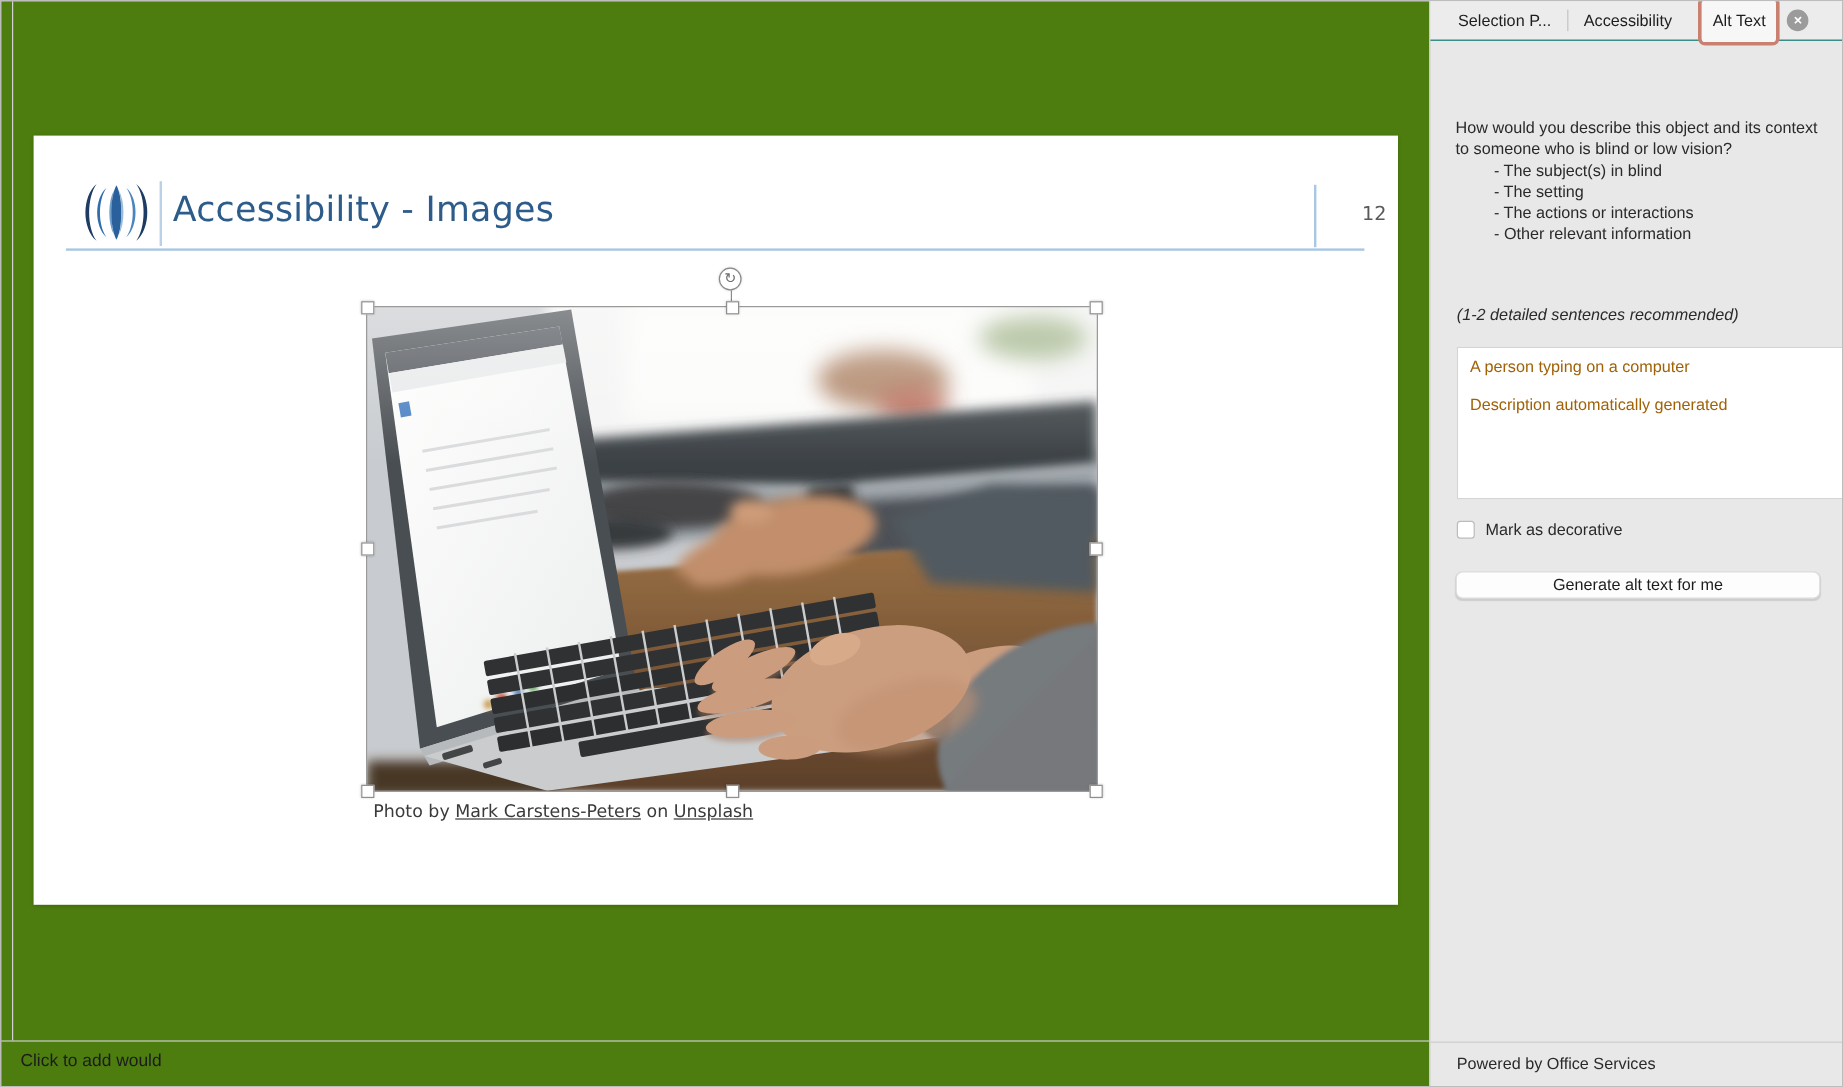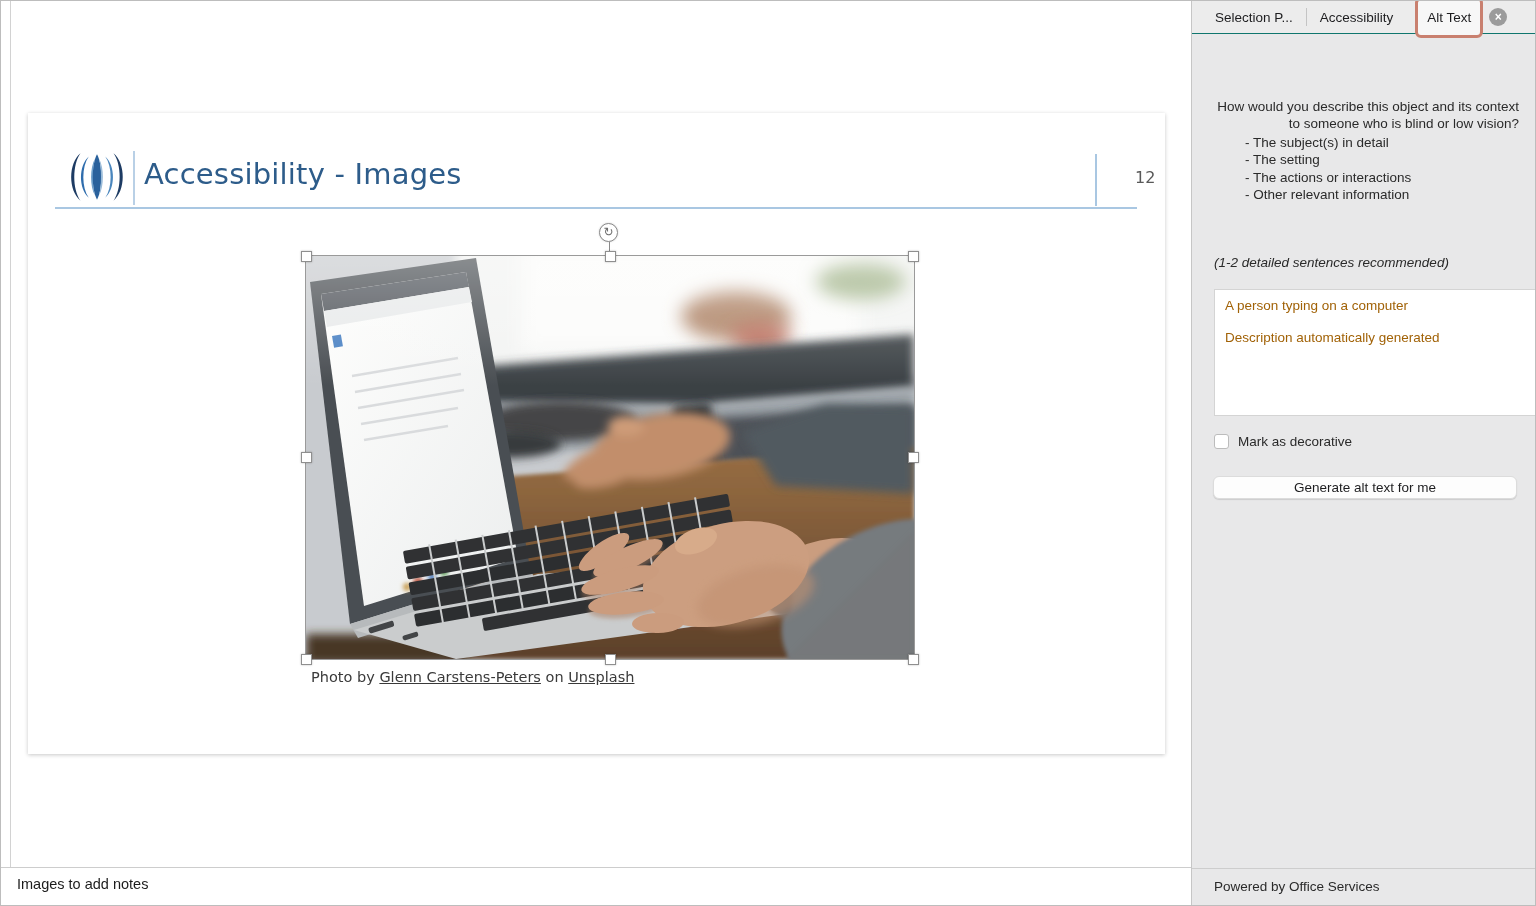"How would you describe this" .question { text-align: right -> none }
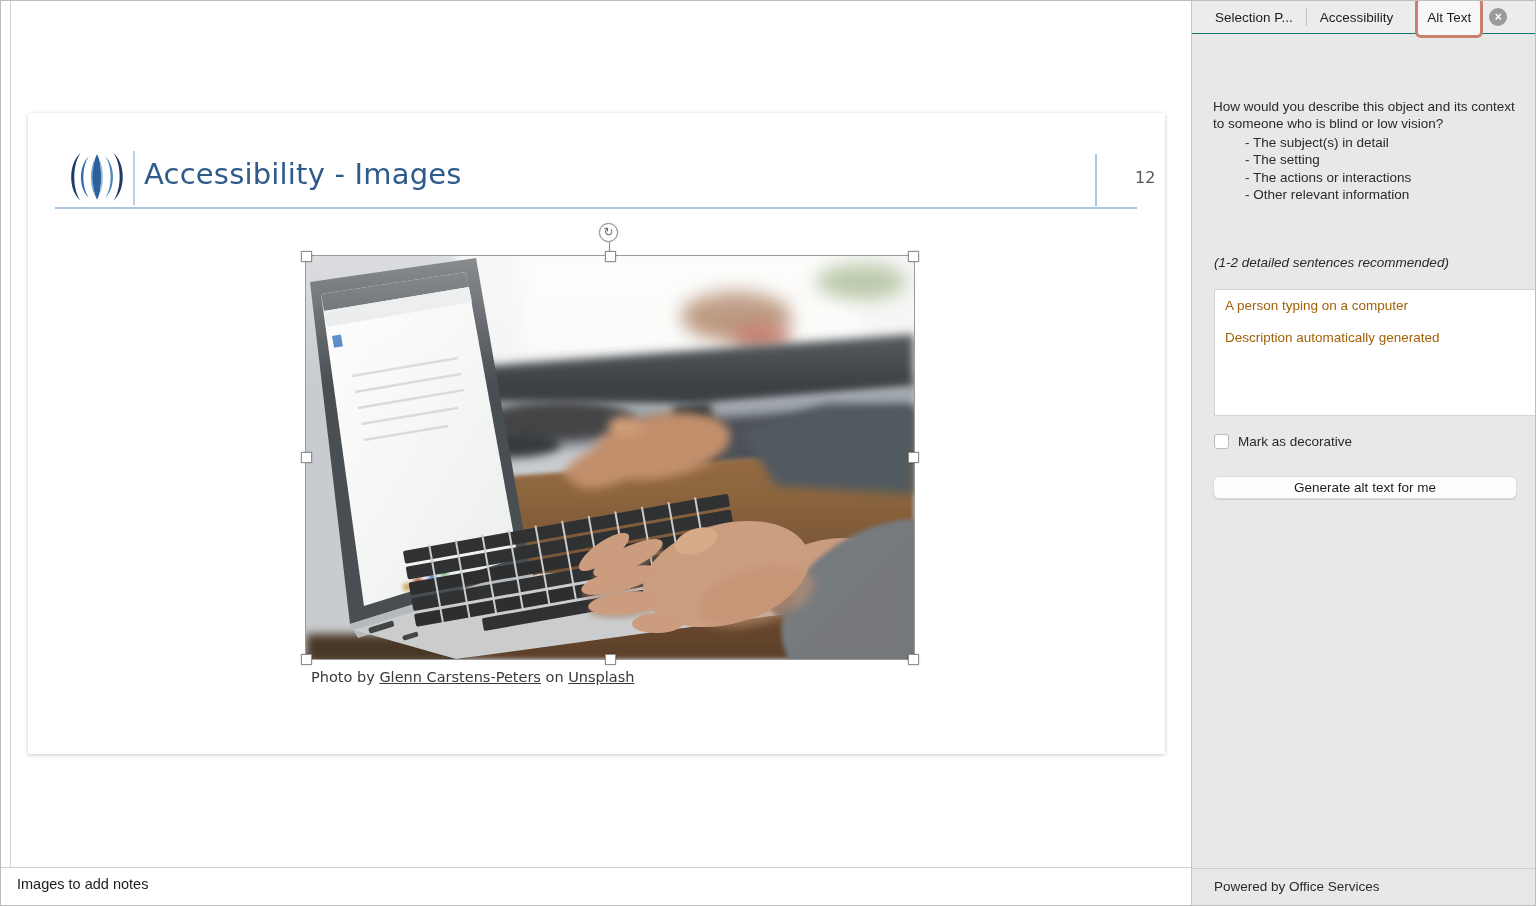"- The subject(s) in detail" div { text: detail -> blind }
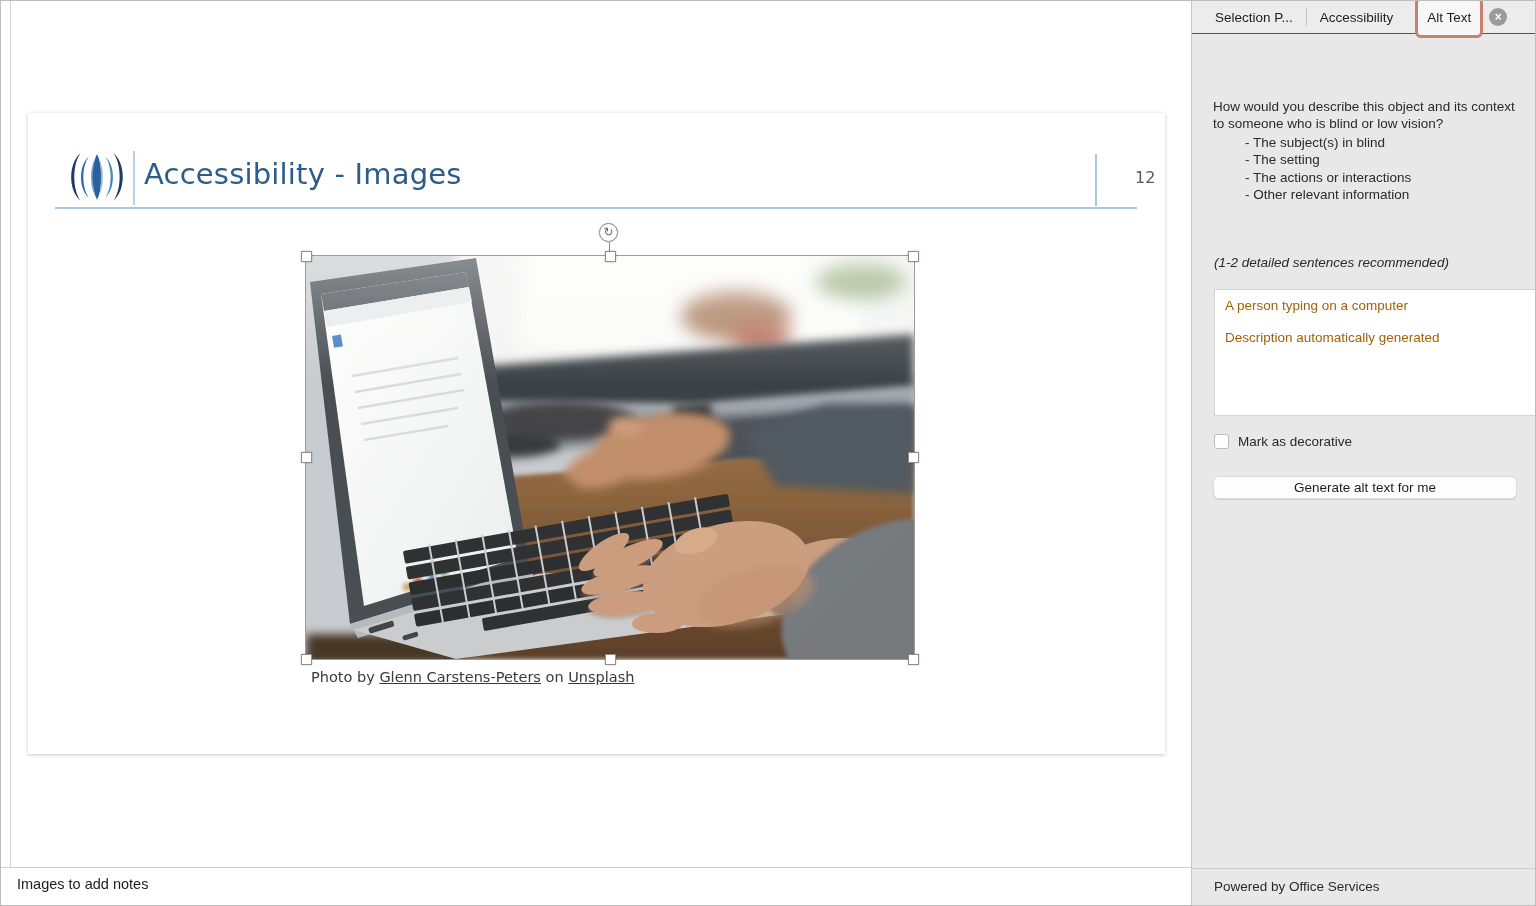"Accessibility - Images" .main-area { background: #ffffff -> #4d7c0f }
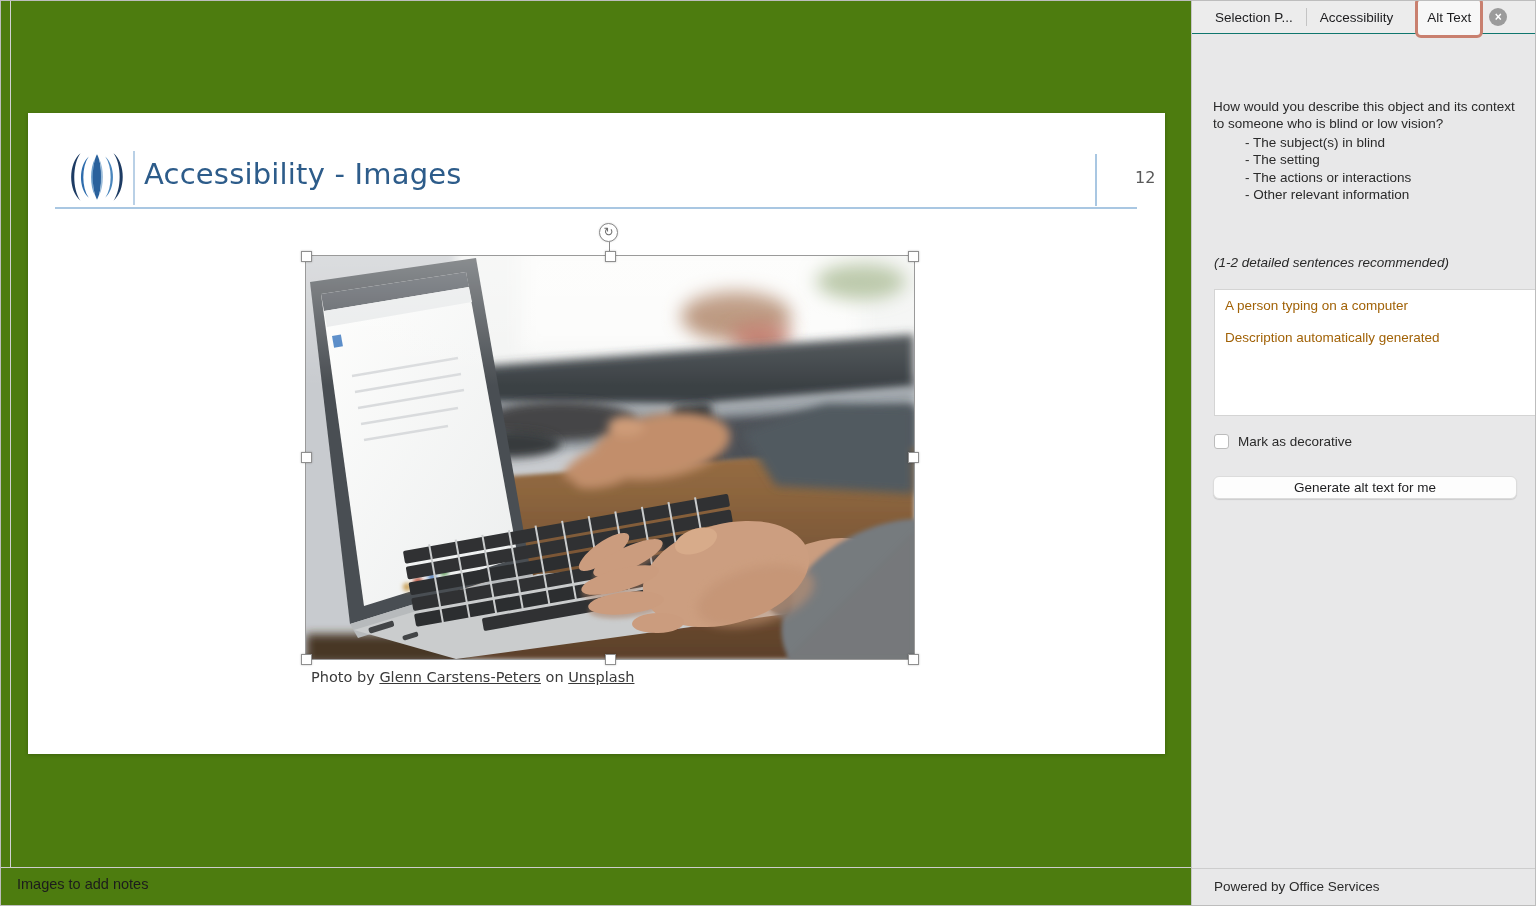"Glenn Carstens-Peters" span.link { text: Glenn -> Mark }
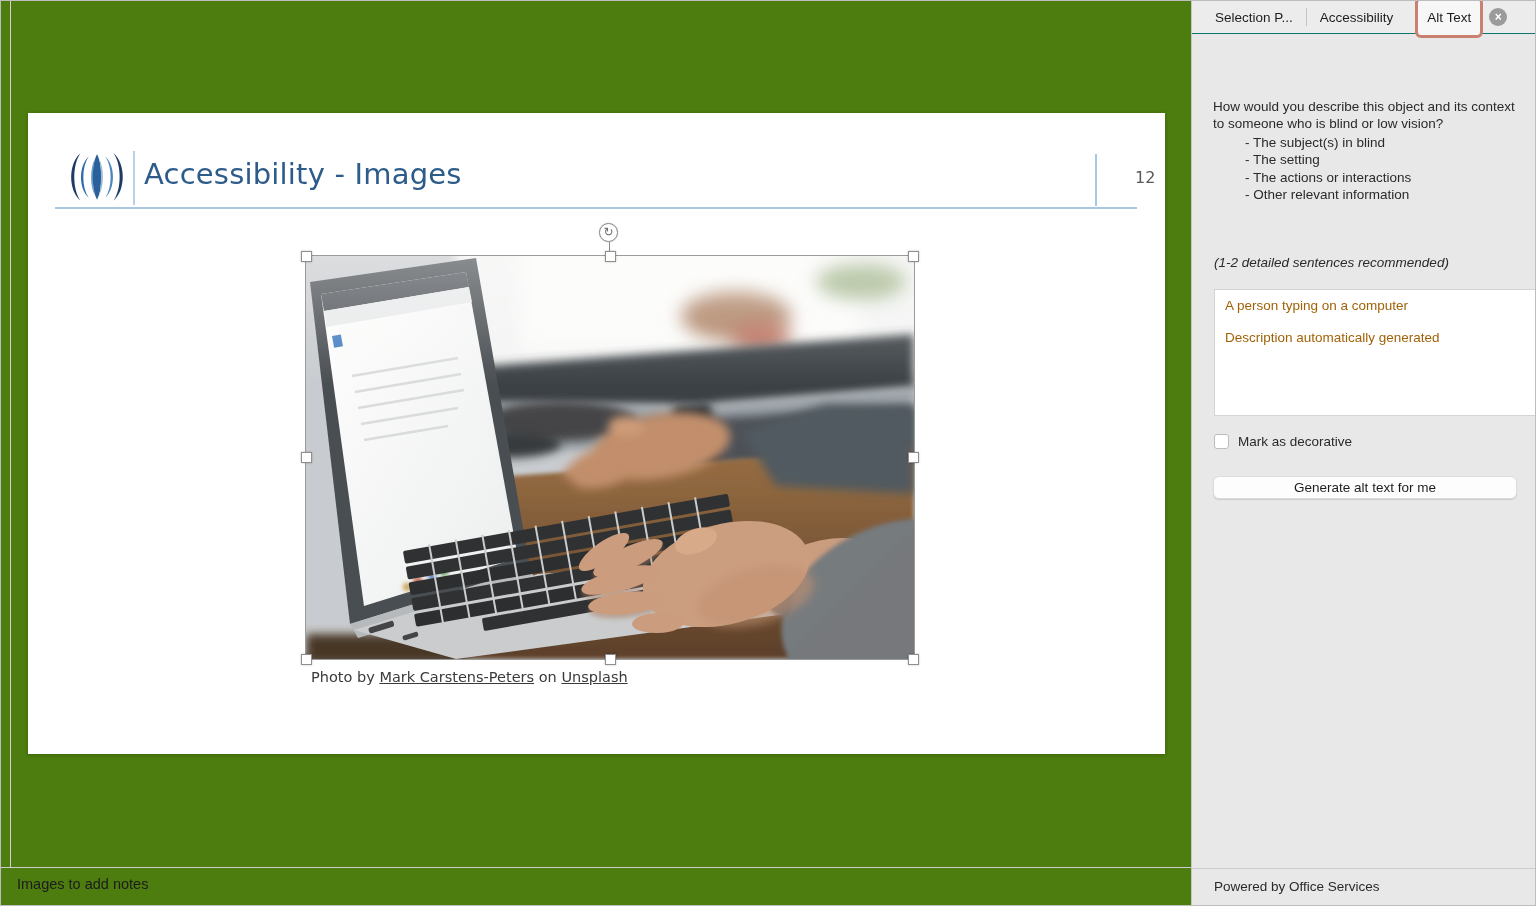"Images to add notes" div.notes-text { text: Images to add notes -> Click to add would }
